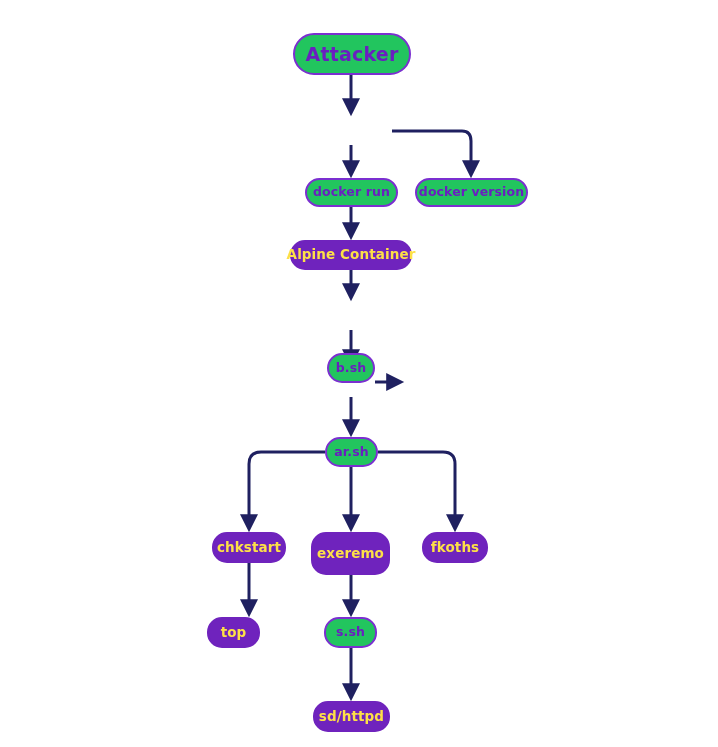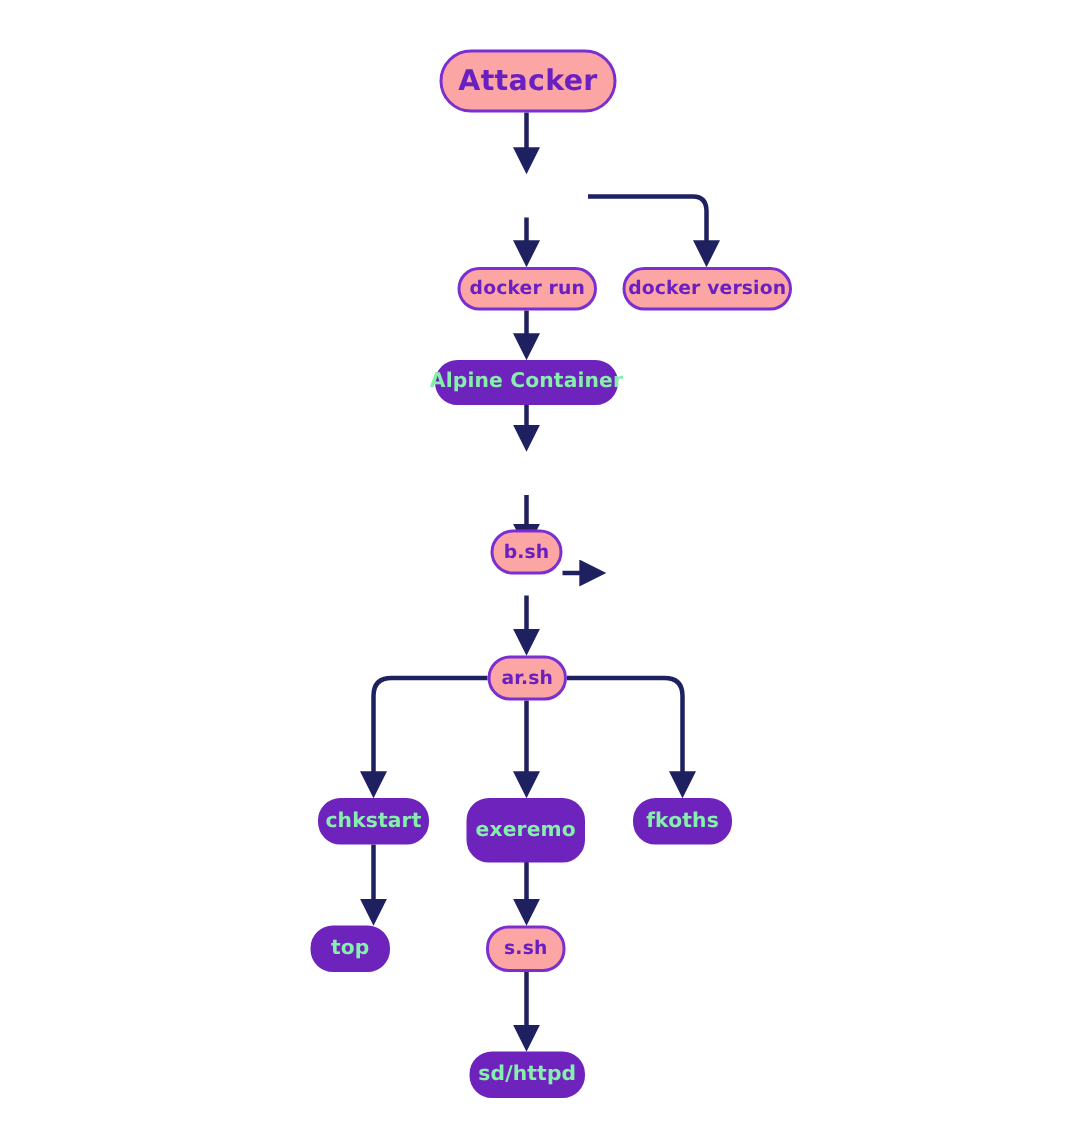"Attacker" .node-outline { background: #fca5a5 -> #22c55e }
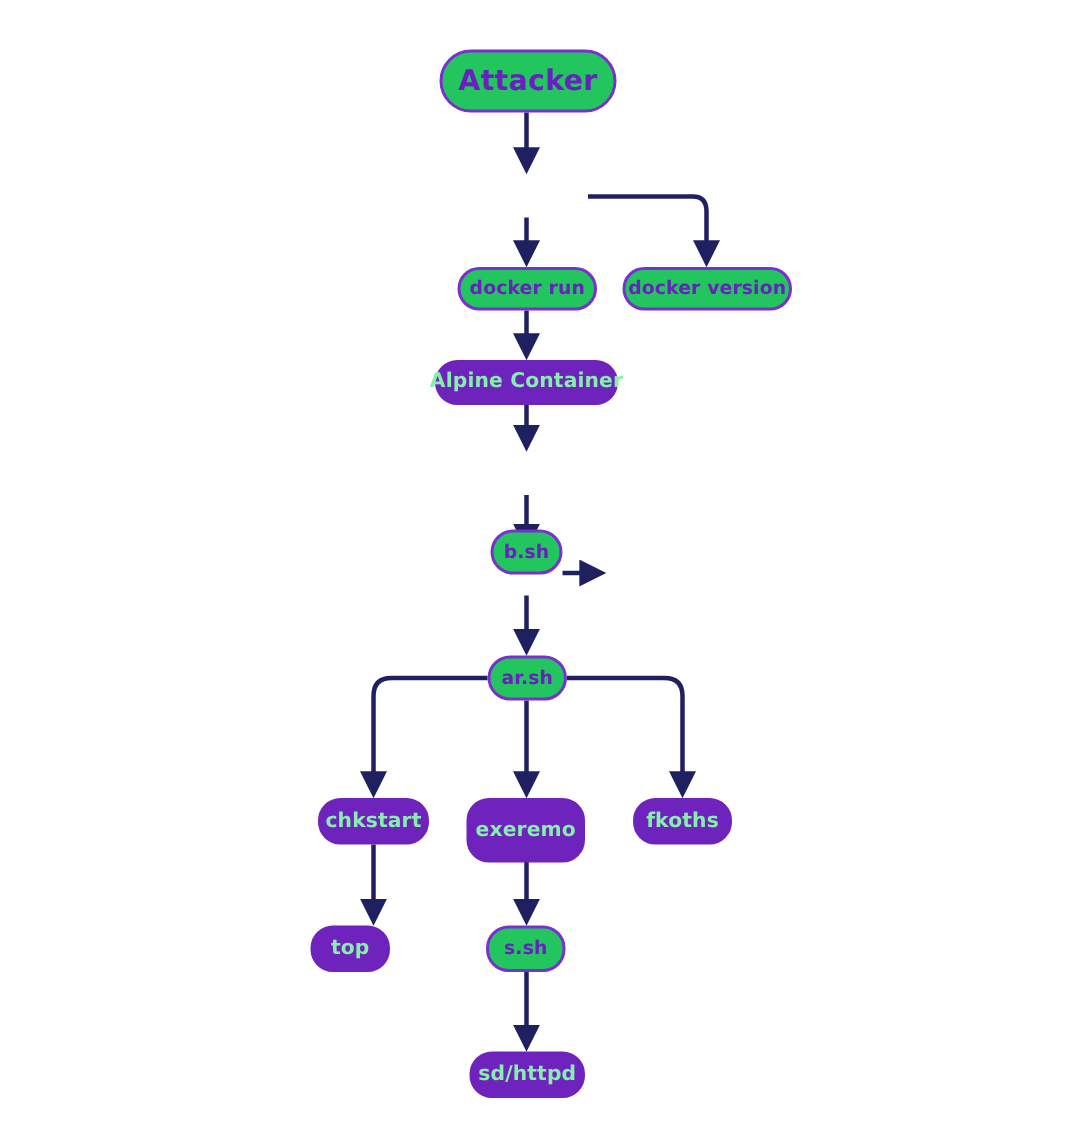"Alpine Container" .node-filled { color: #86efac -> #fde047 }
